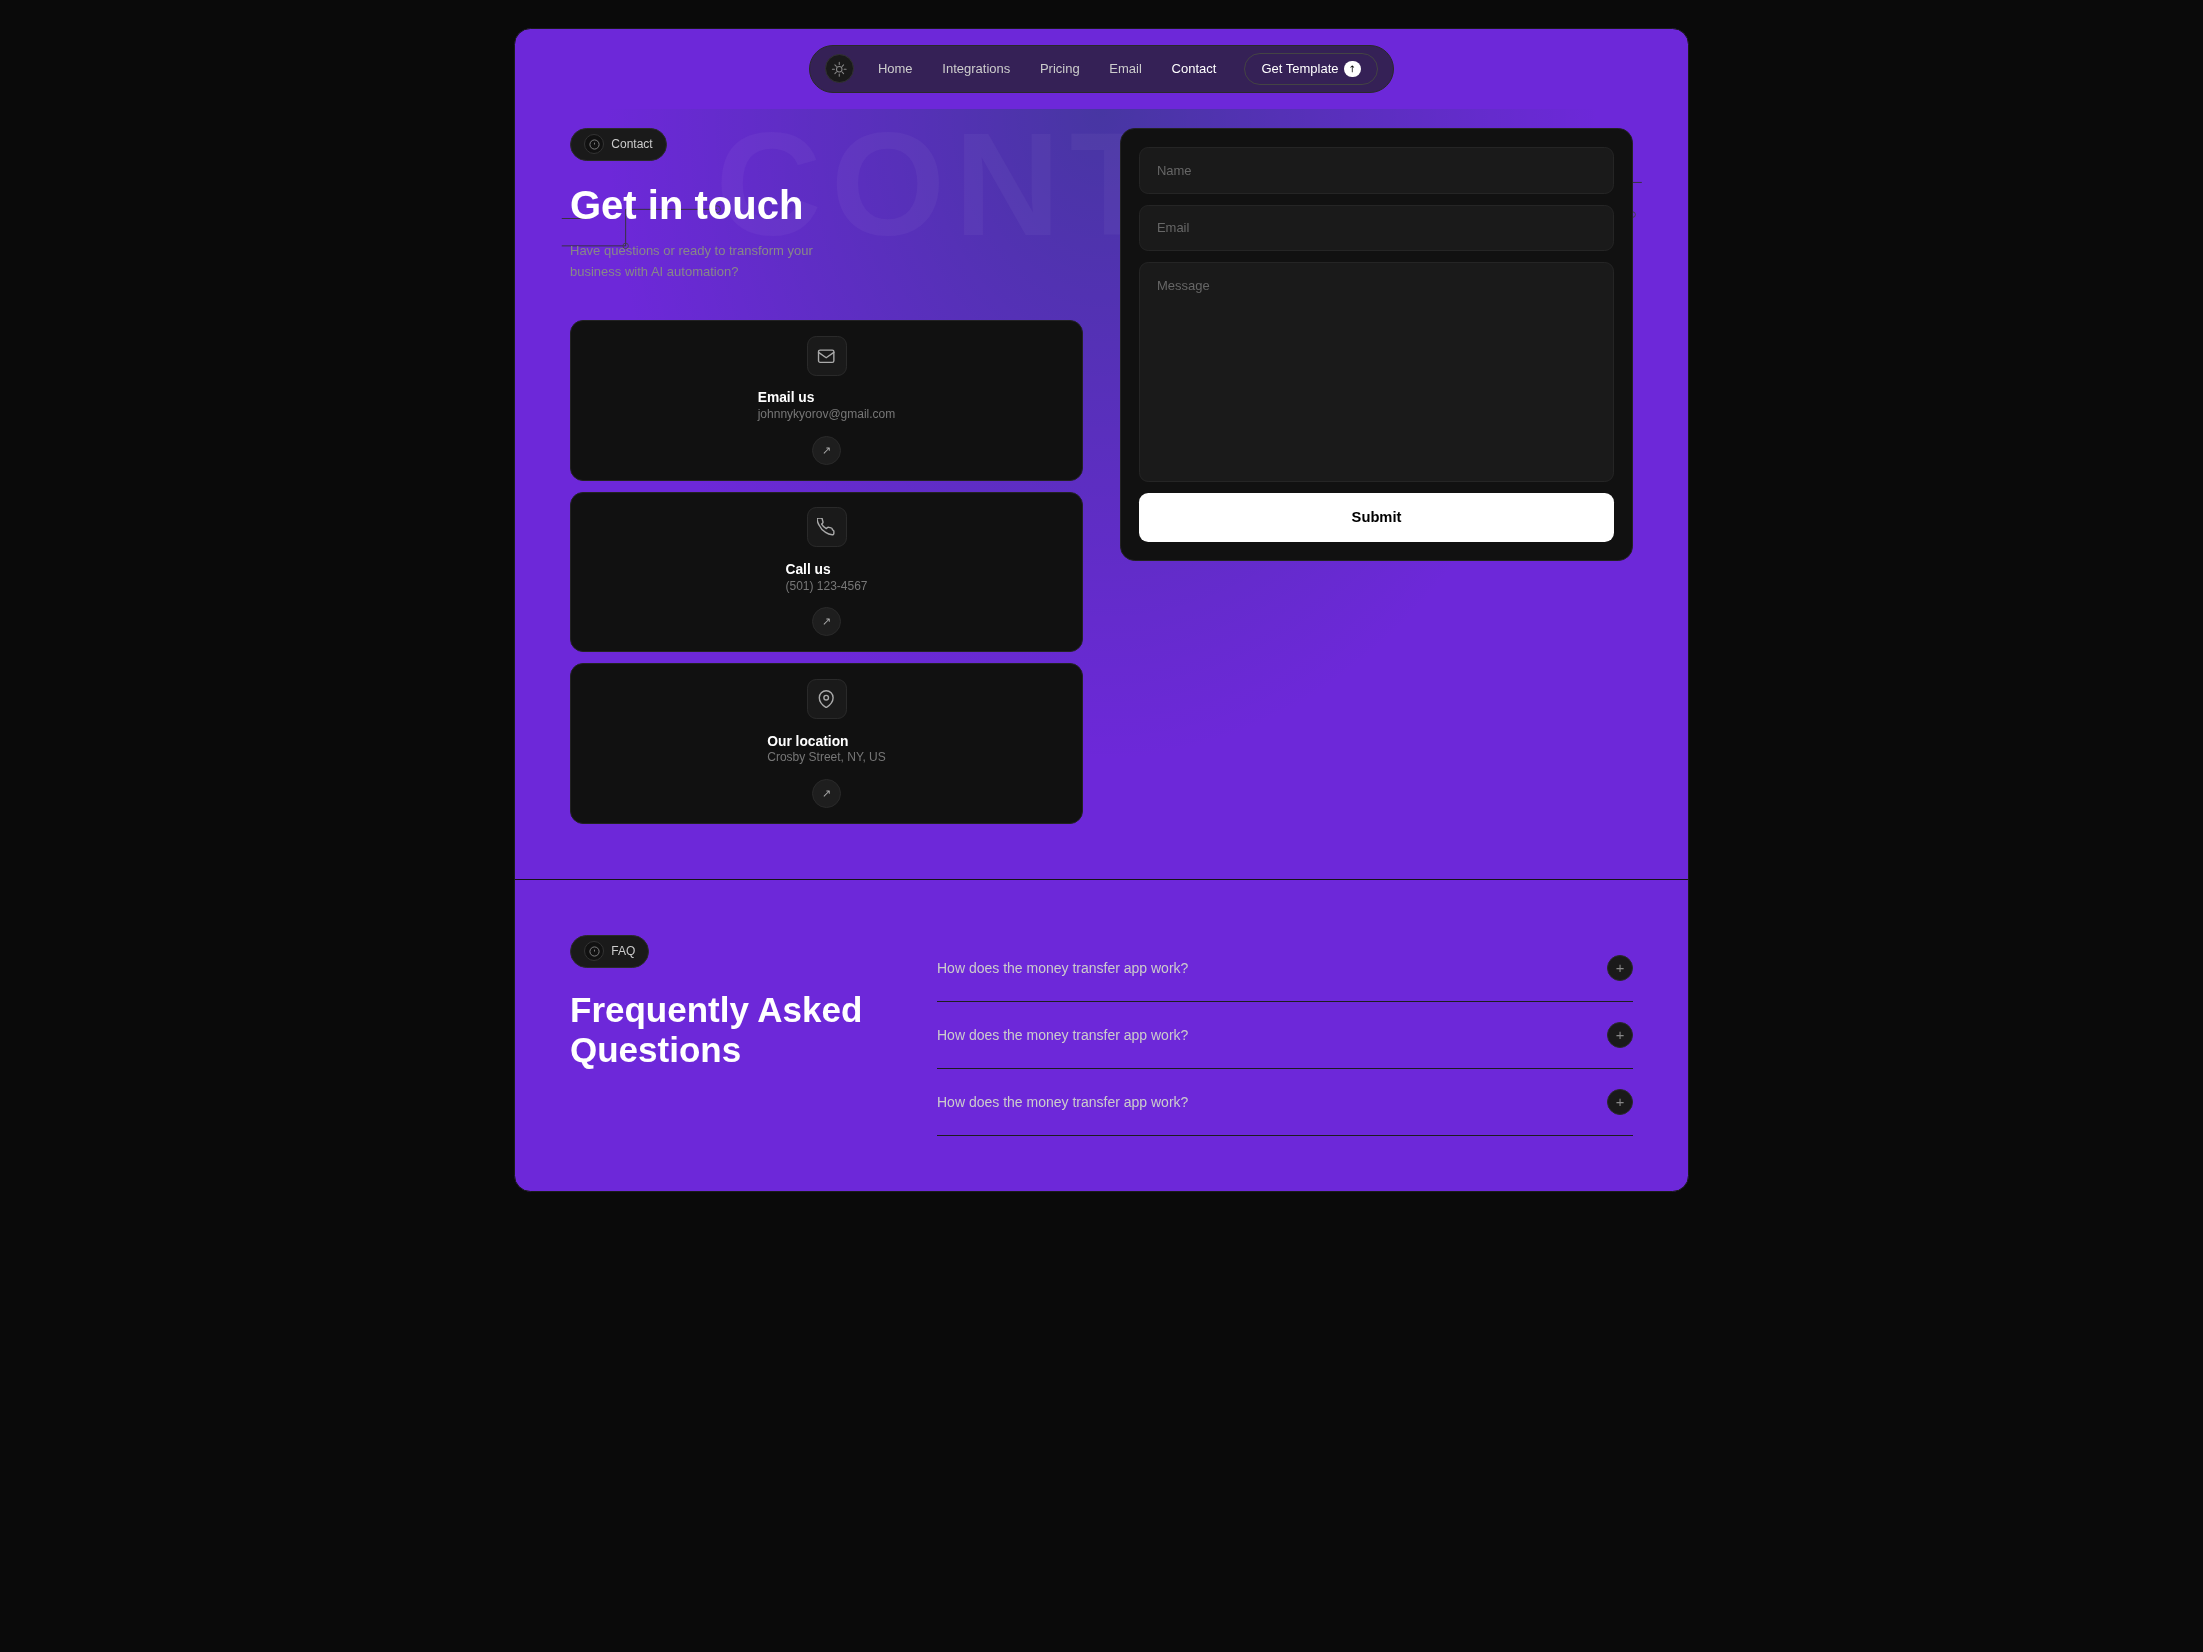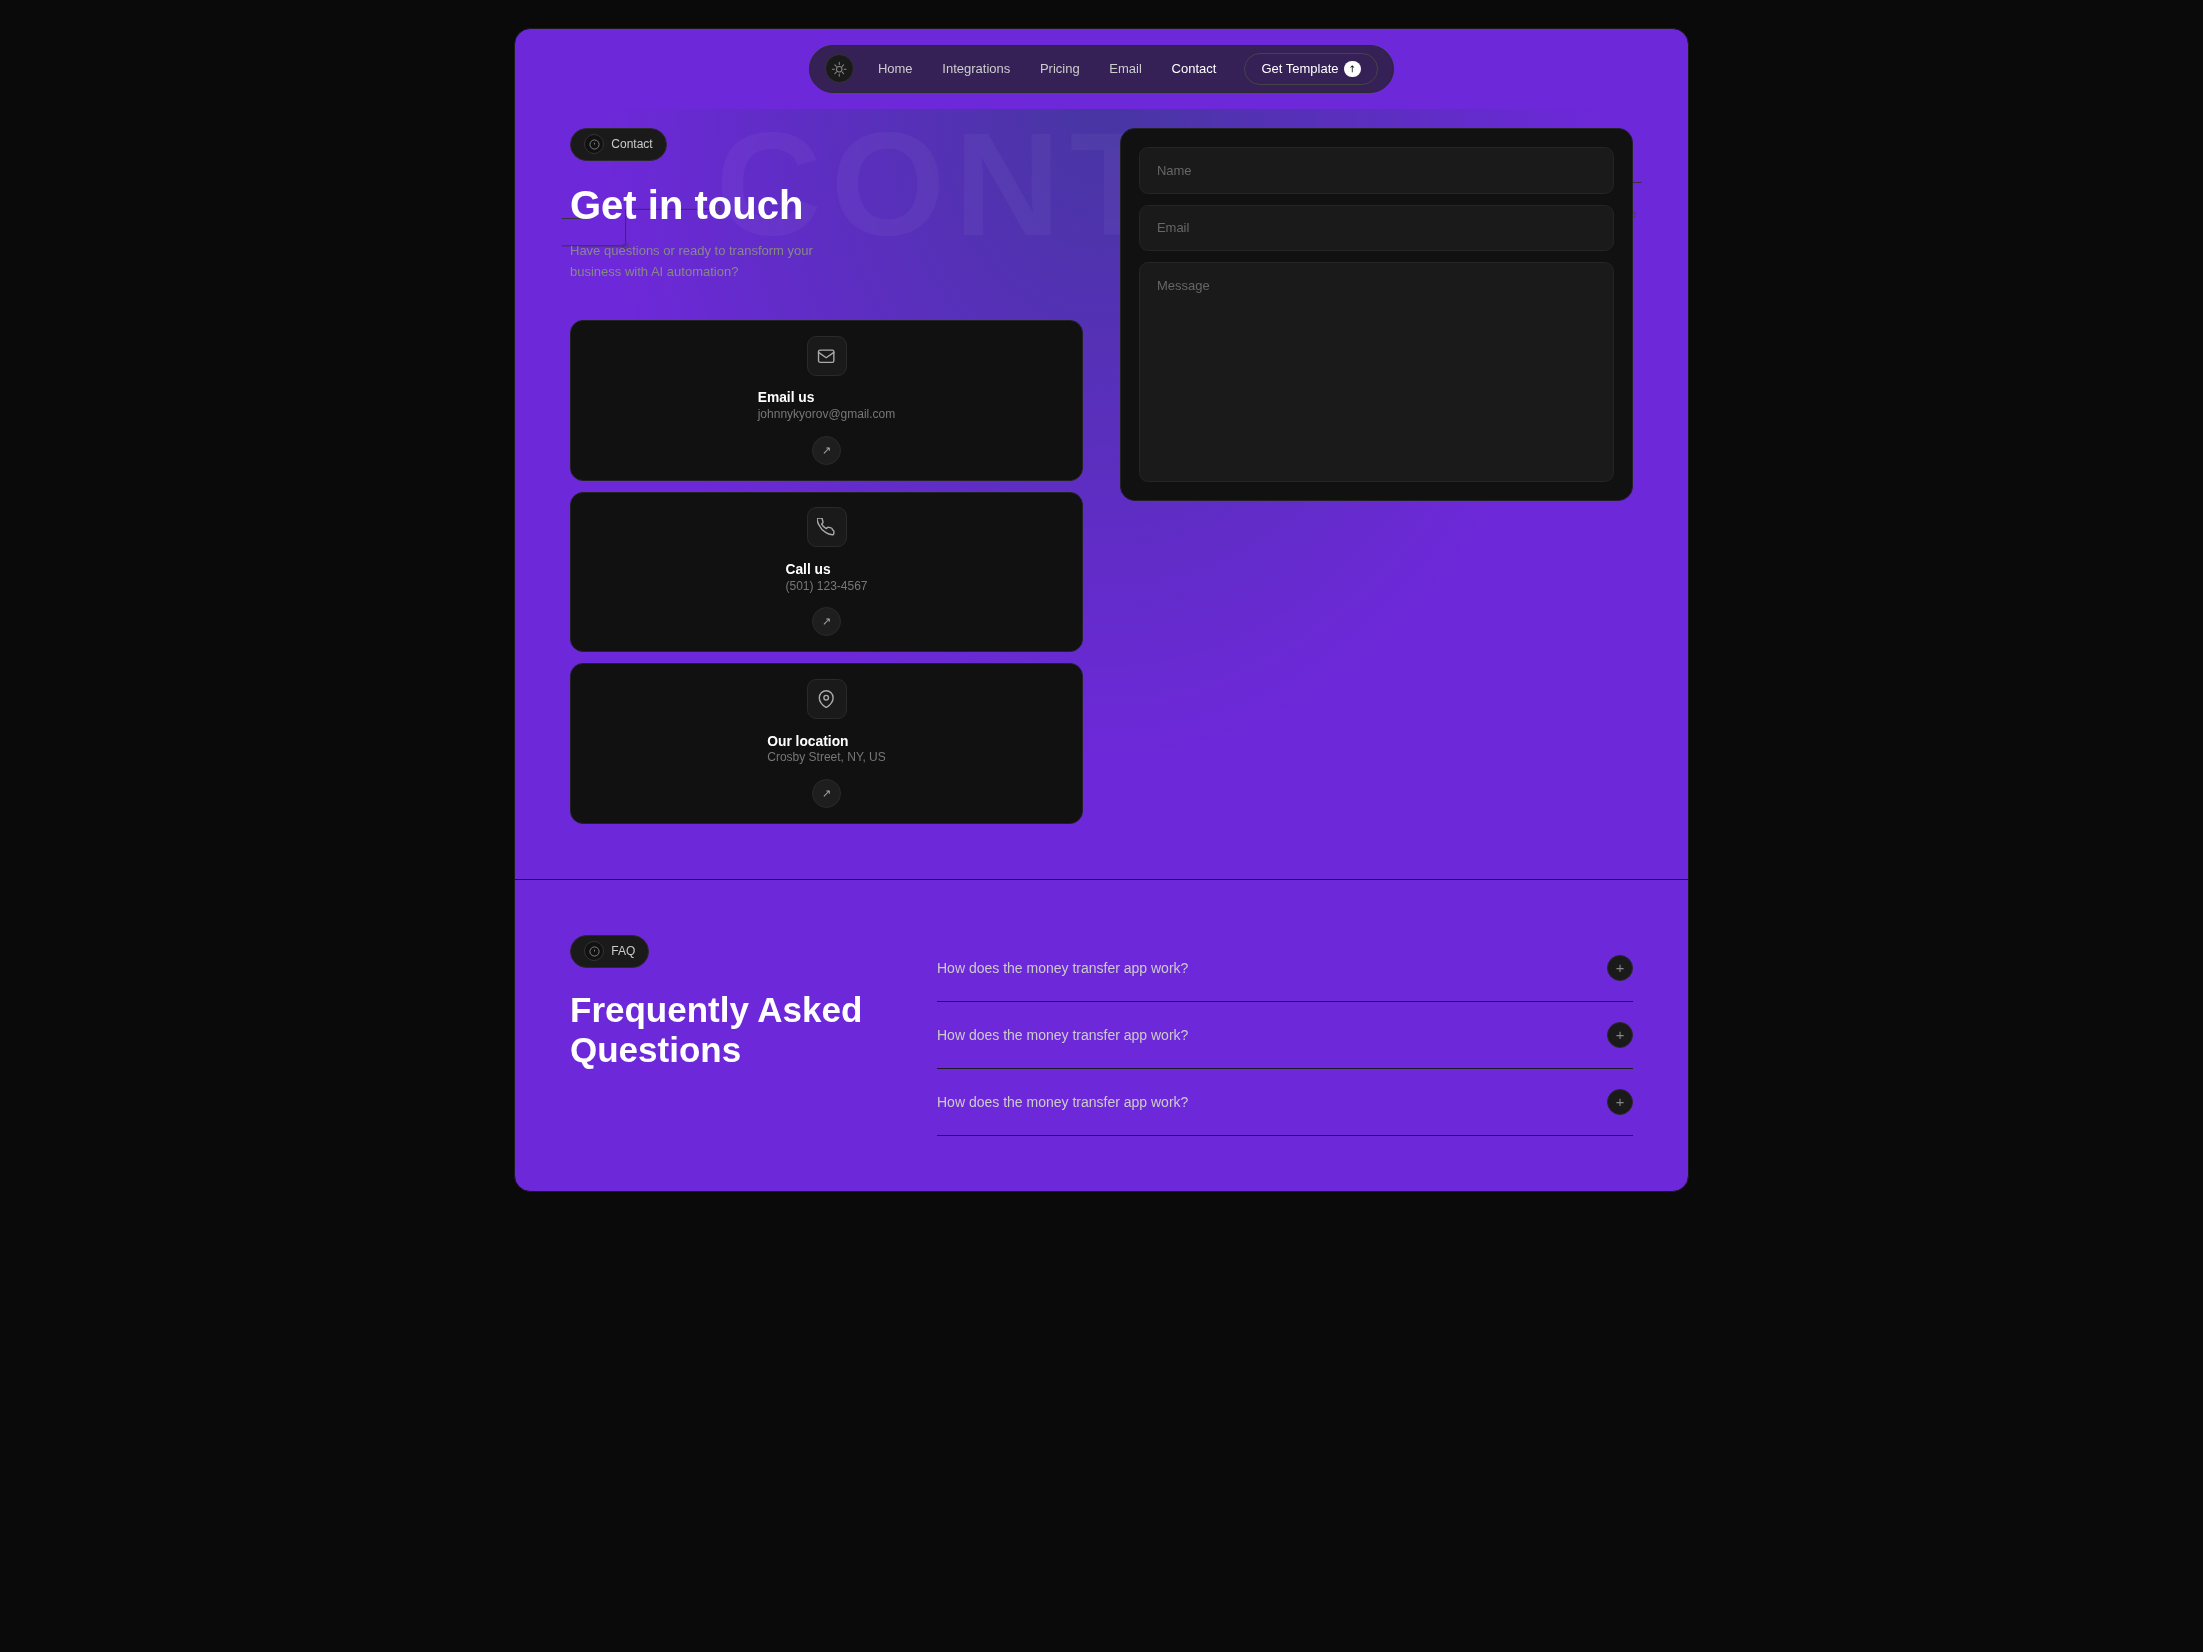"Submit" button.submit-btn { html: none -> <button>Submit</button> }
